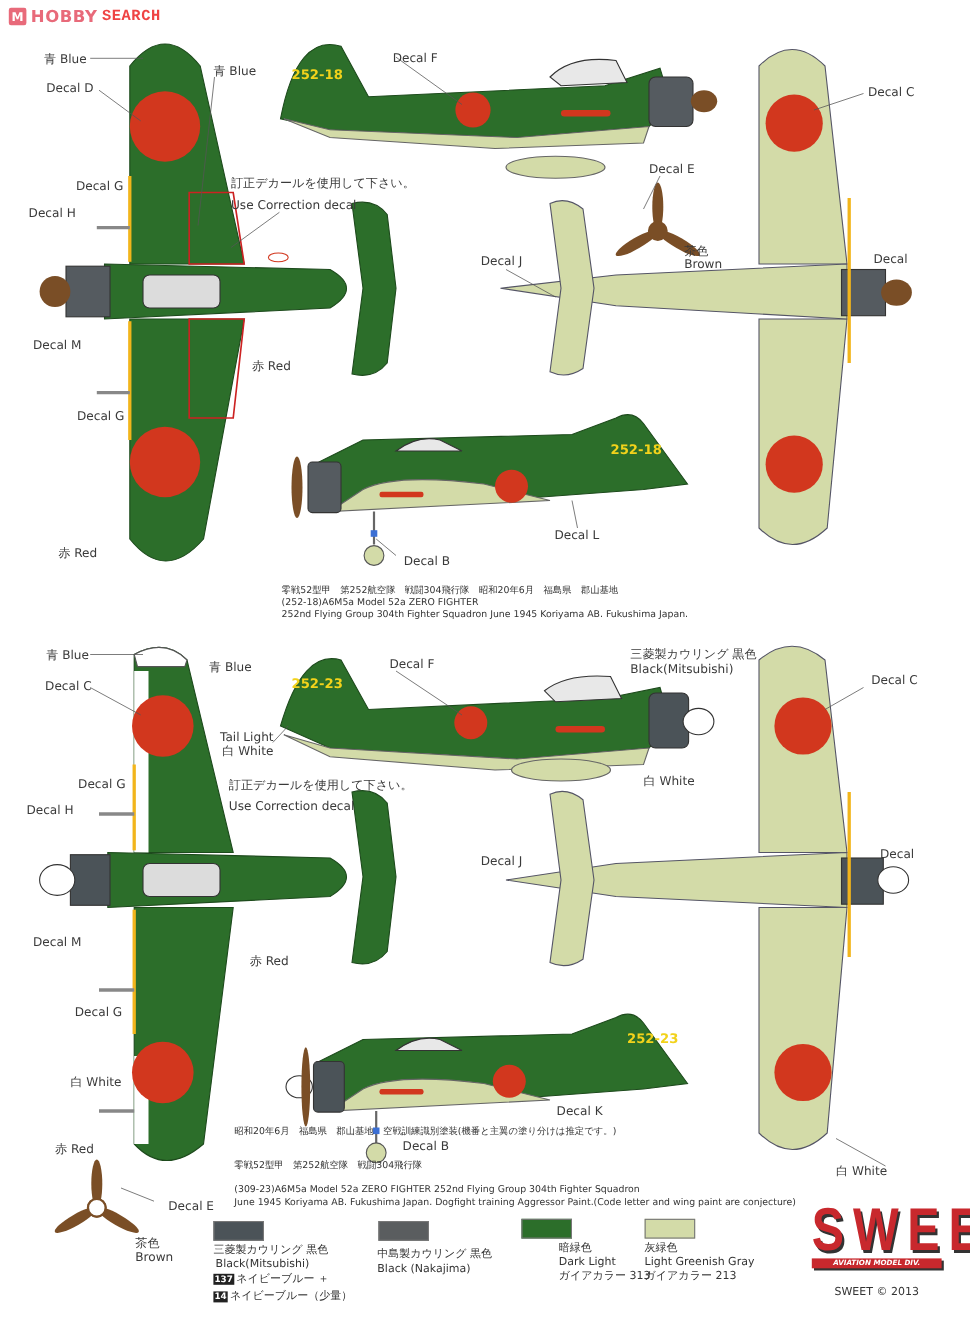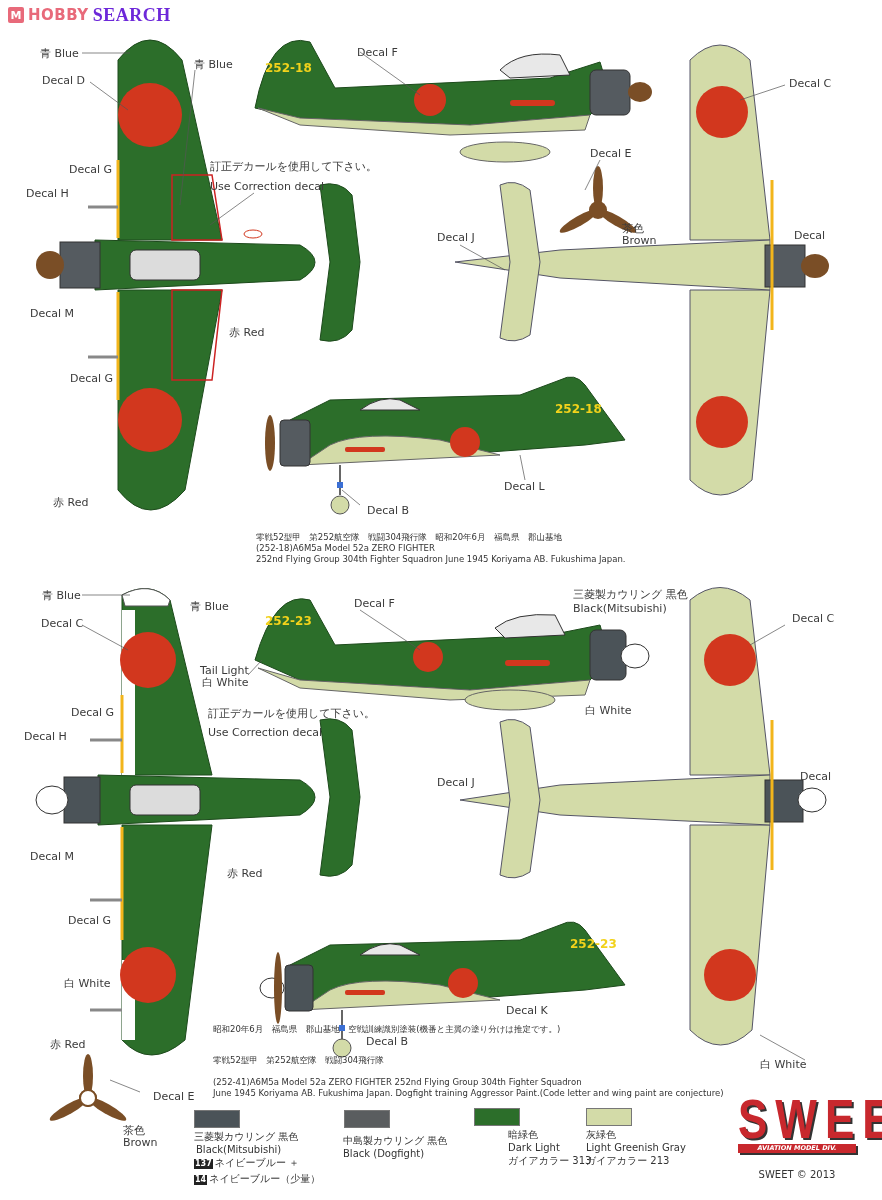"SEARCH" .logo-search { color: #6d28d9 -> #ef4444; font-family: Liberation Serif, serif -> Liberation Mono, monospace; font-size: 18px -> 14px }
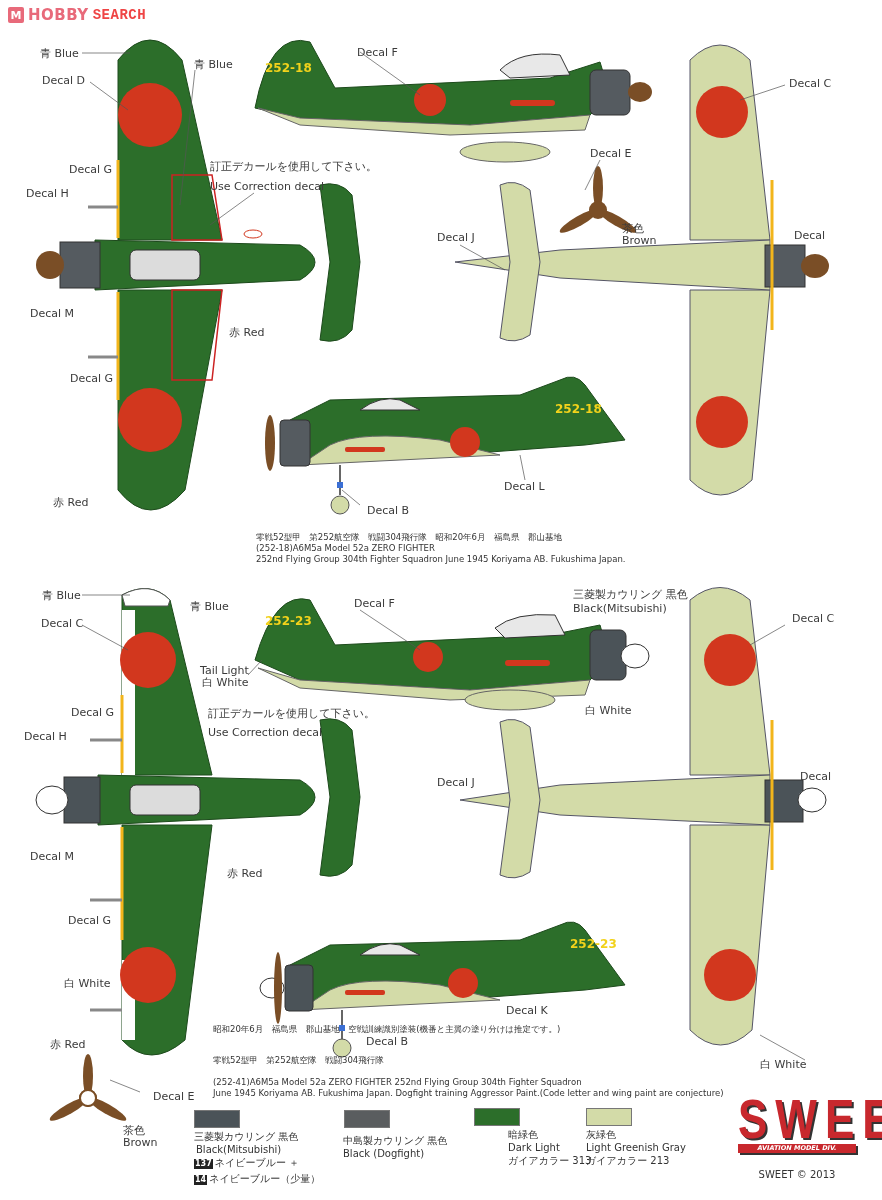"(252-41)A6M5a Model 52a ZERO FIGHTER" div.note { text: 252-41 -> 309-23 }
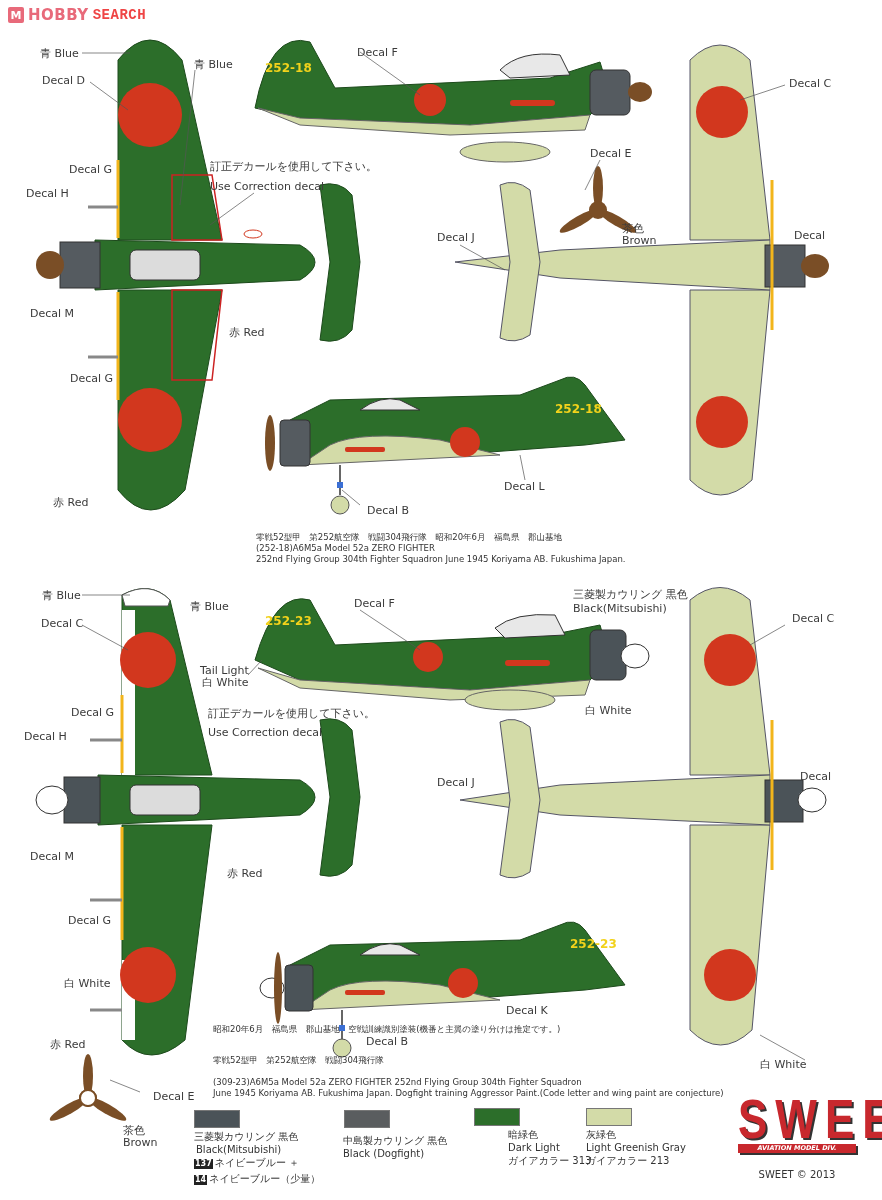"Black (Dogfight)" div { text: Dogfight -> Nakajima }
